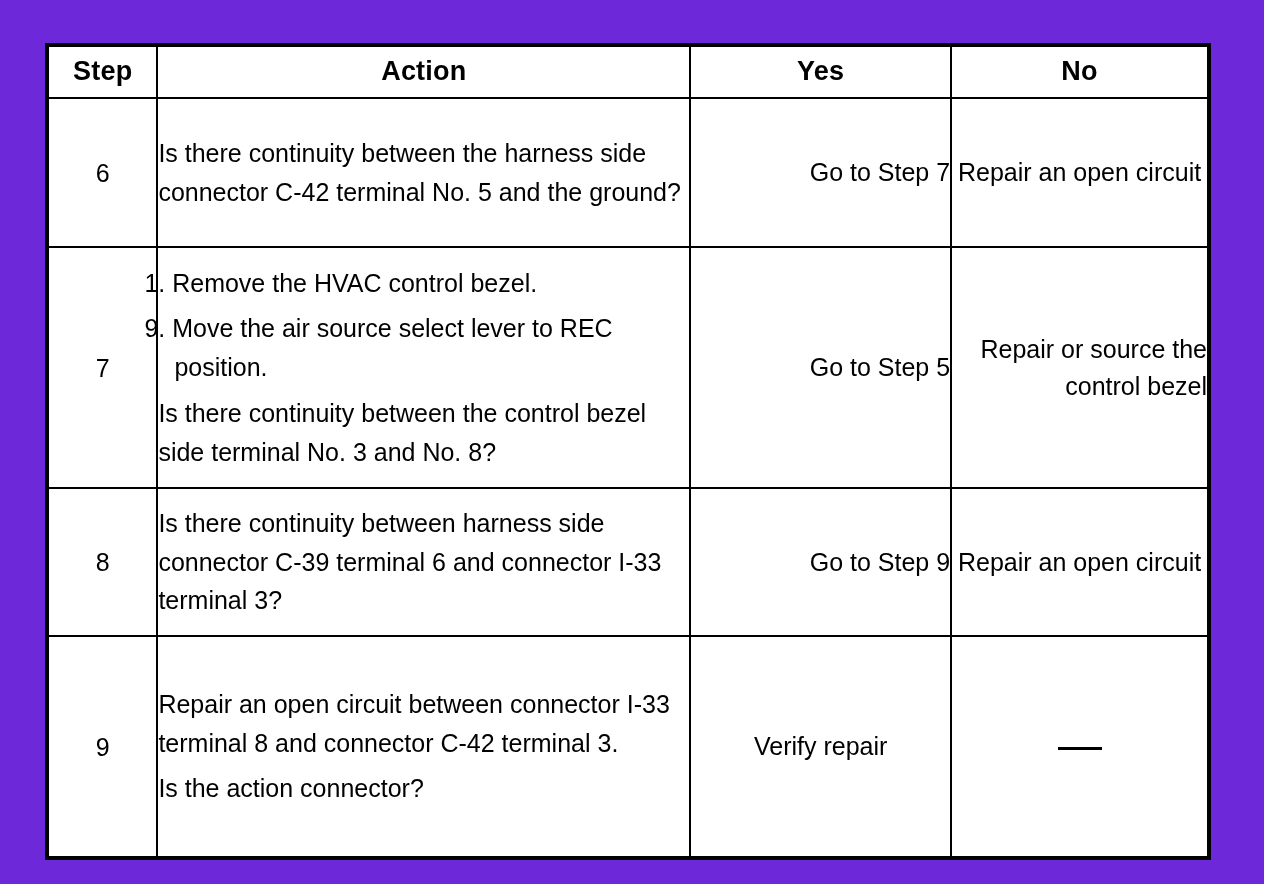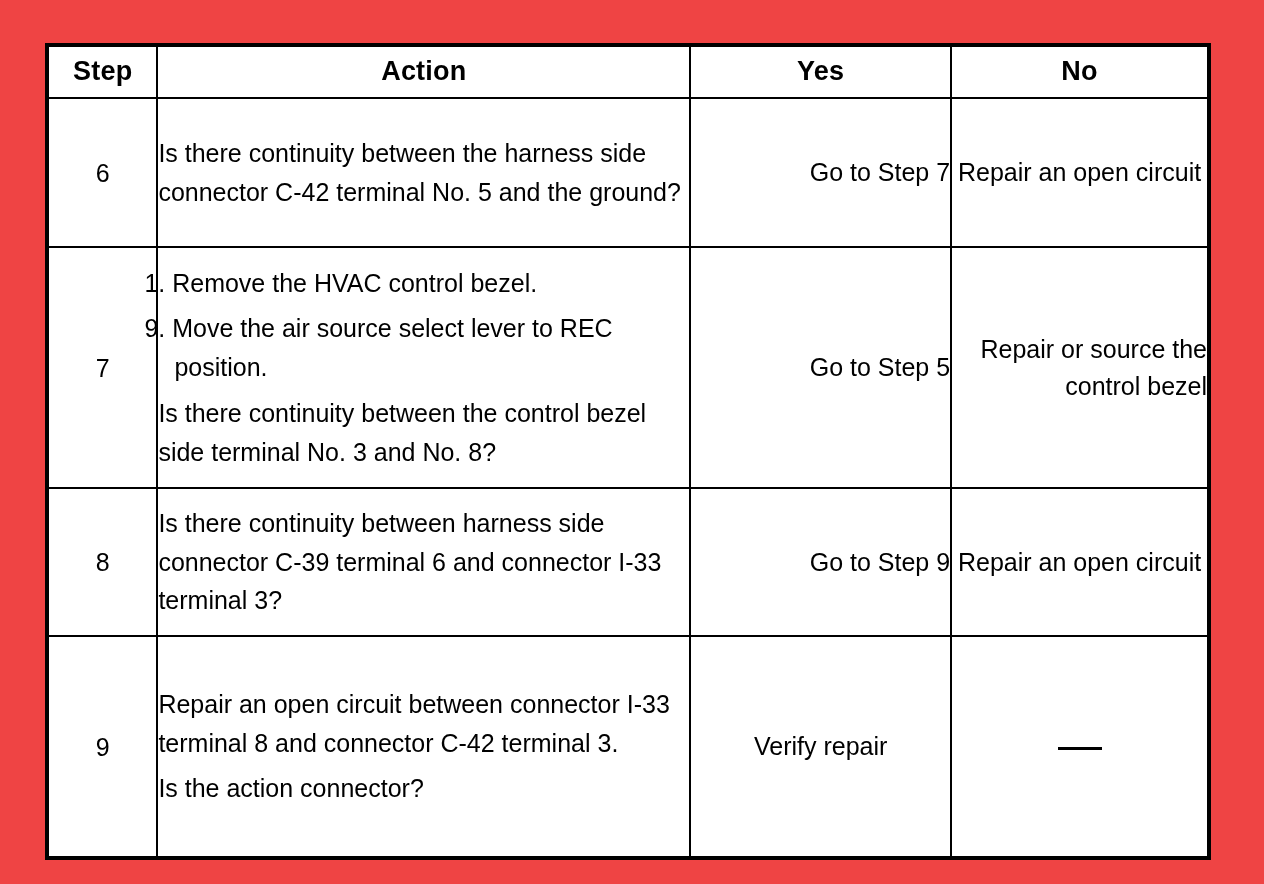"Step" .page { background: #ef4444 -> #6d28d9 }
